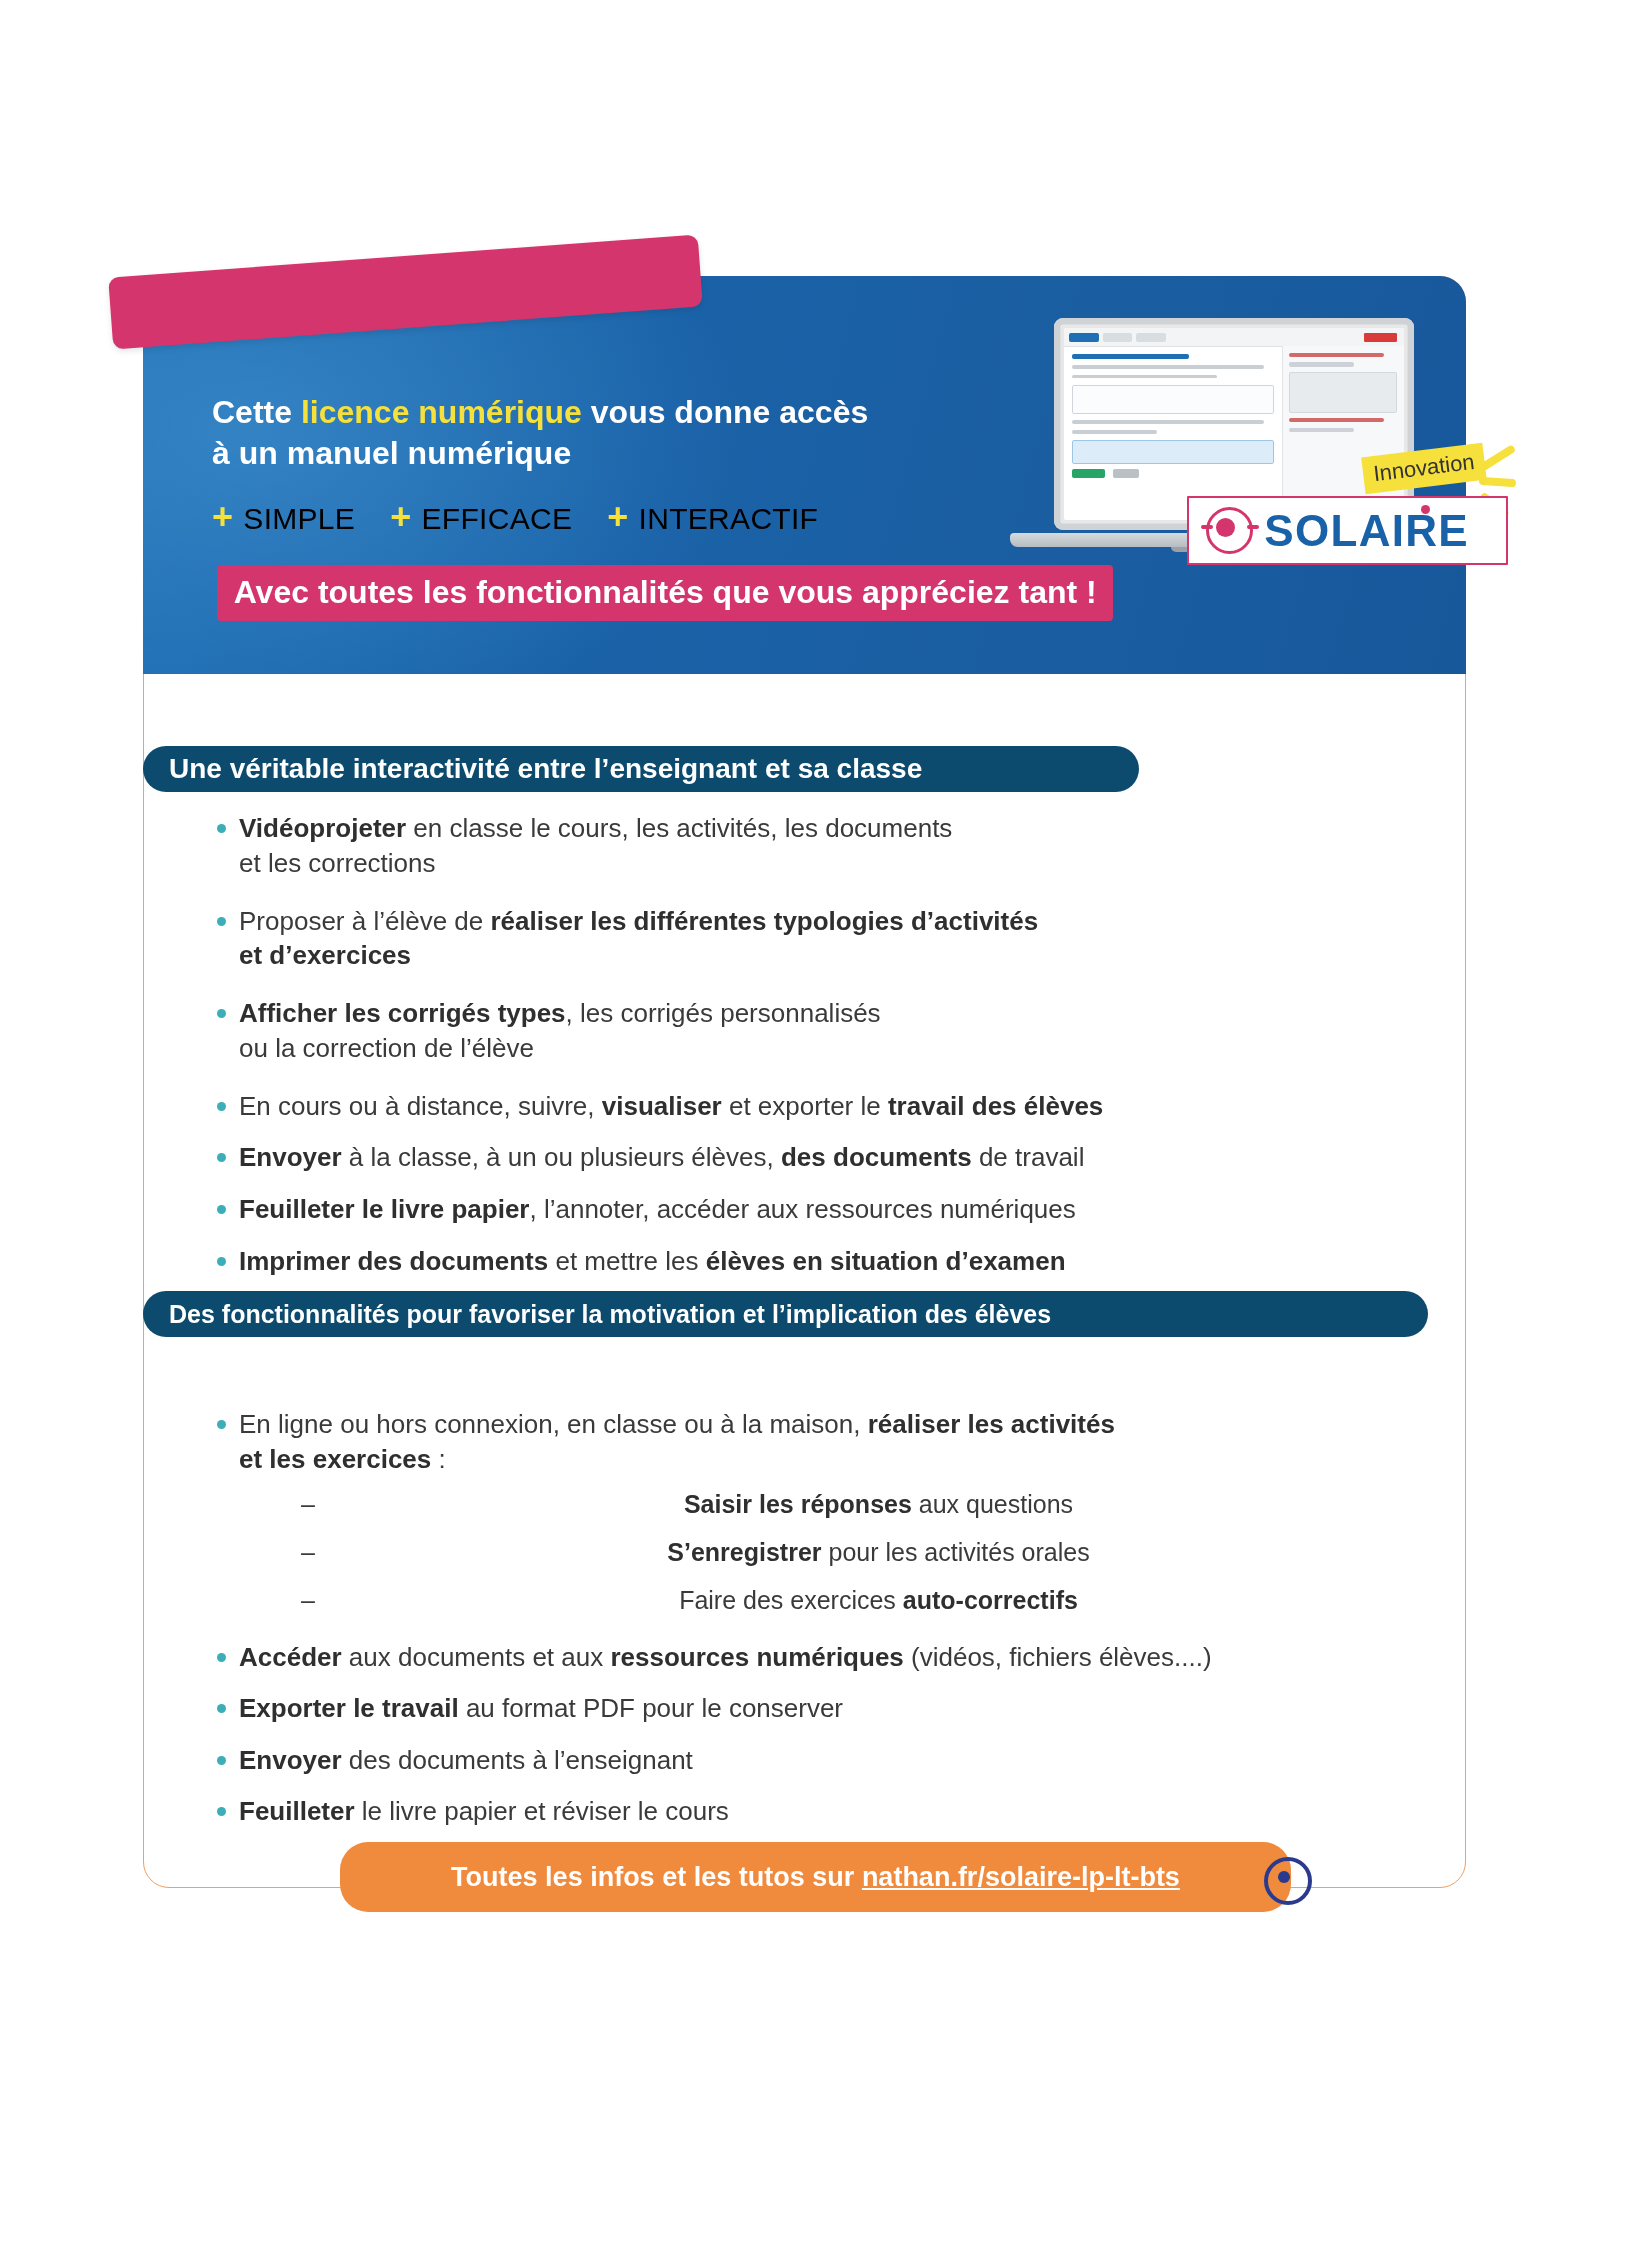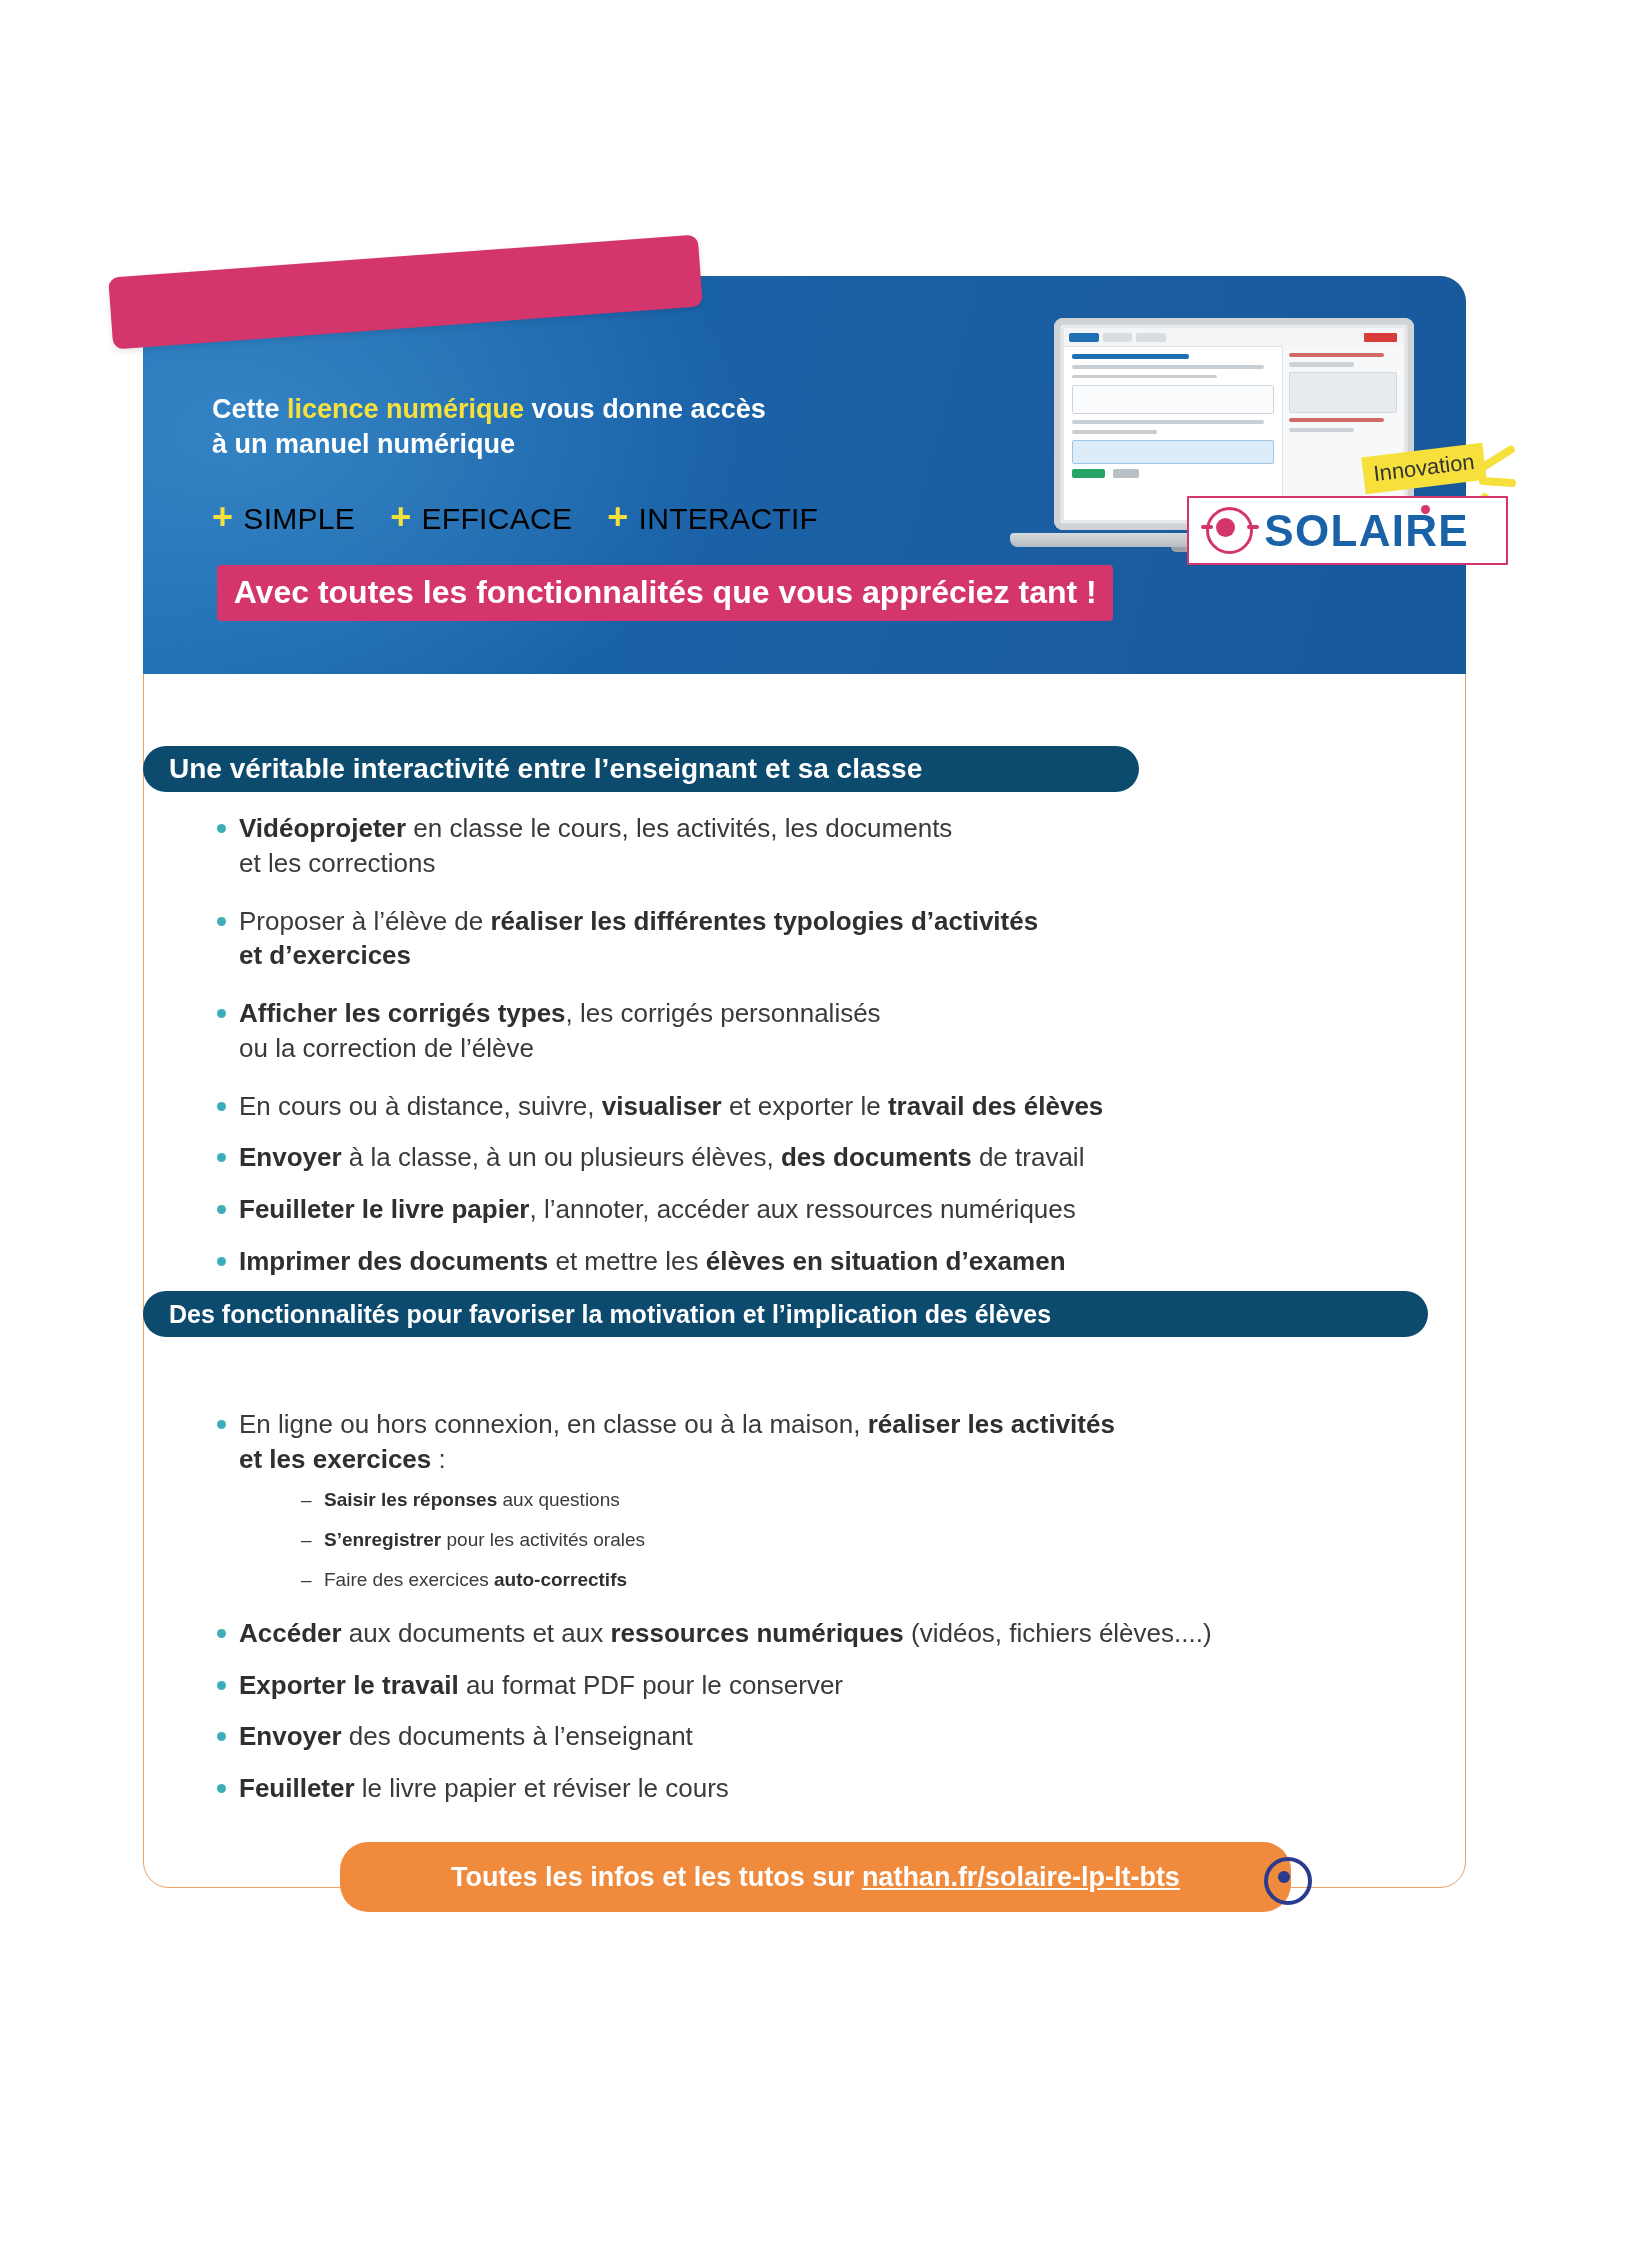"Cette licence numérique vous donne" .hero-head { font-size: 27px -> 32px }
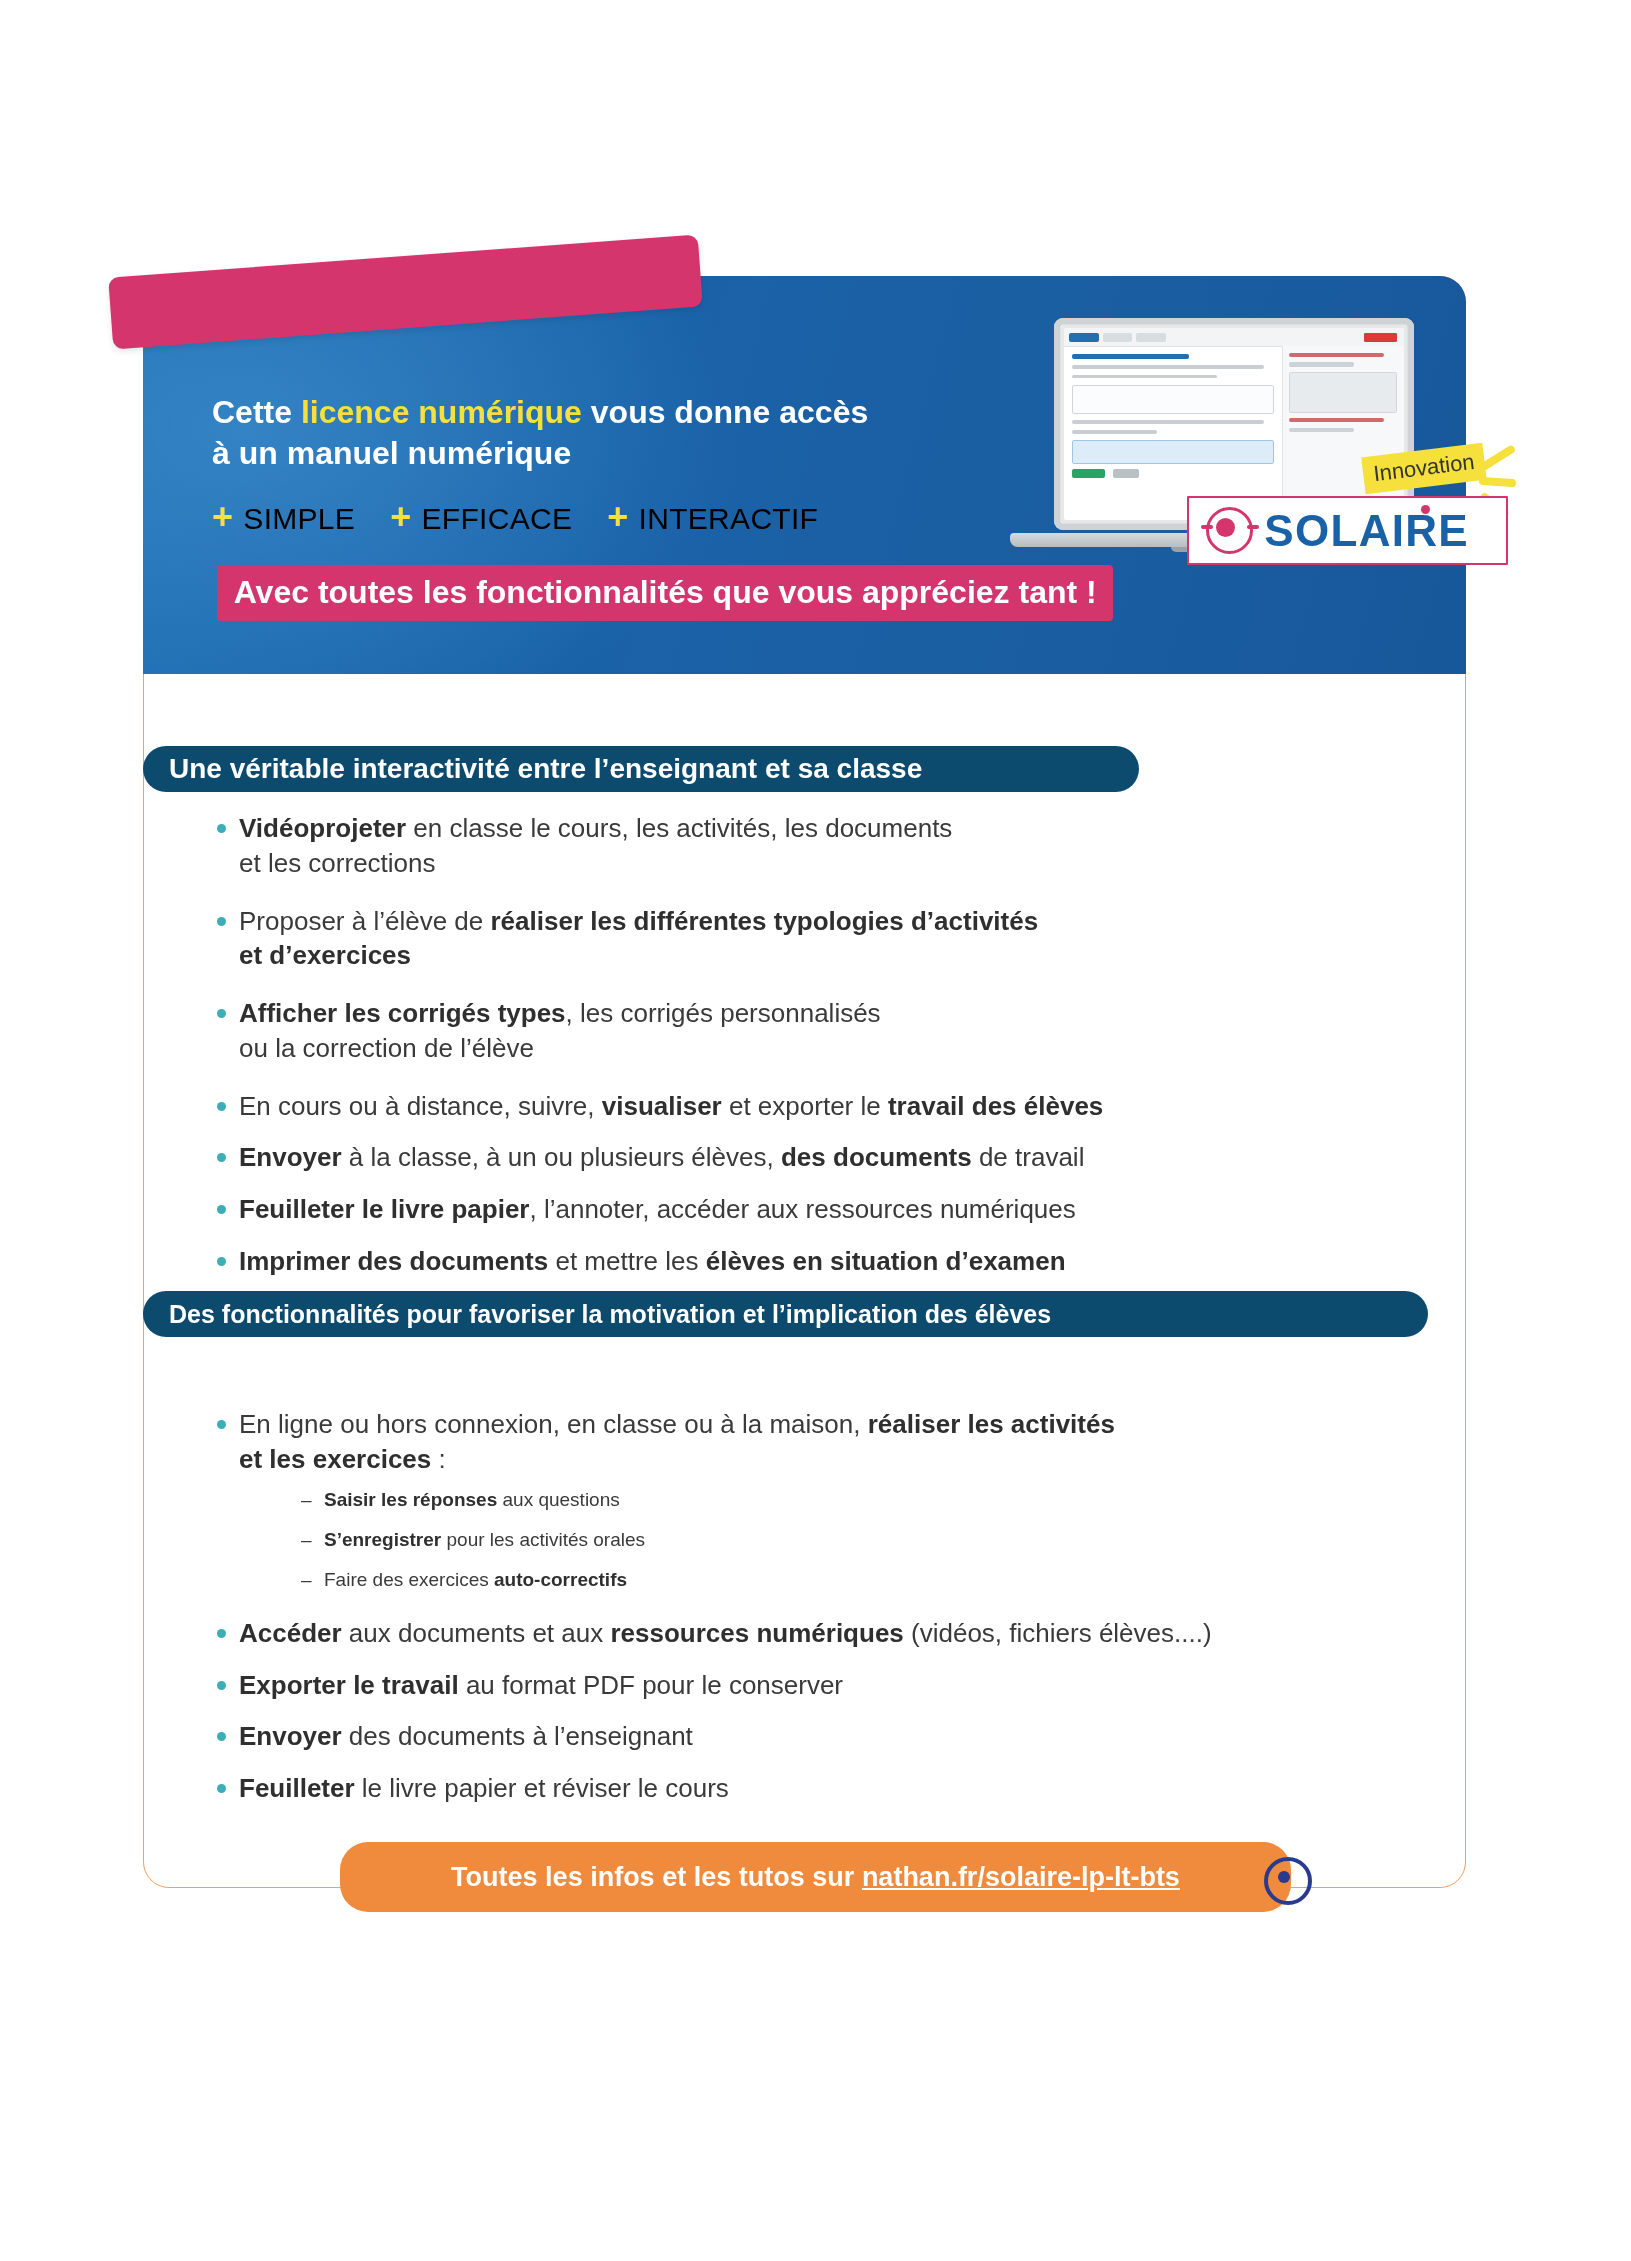"Saisir les réponses aux questions" .sub { font-size: 19px -> 25px; text-align: none -> center }
